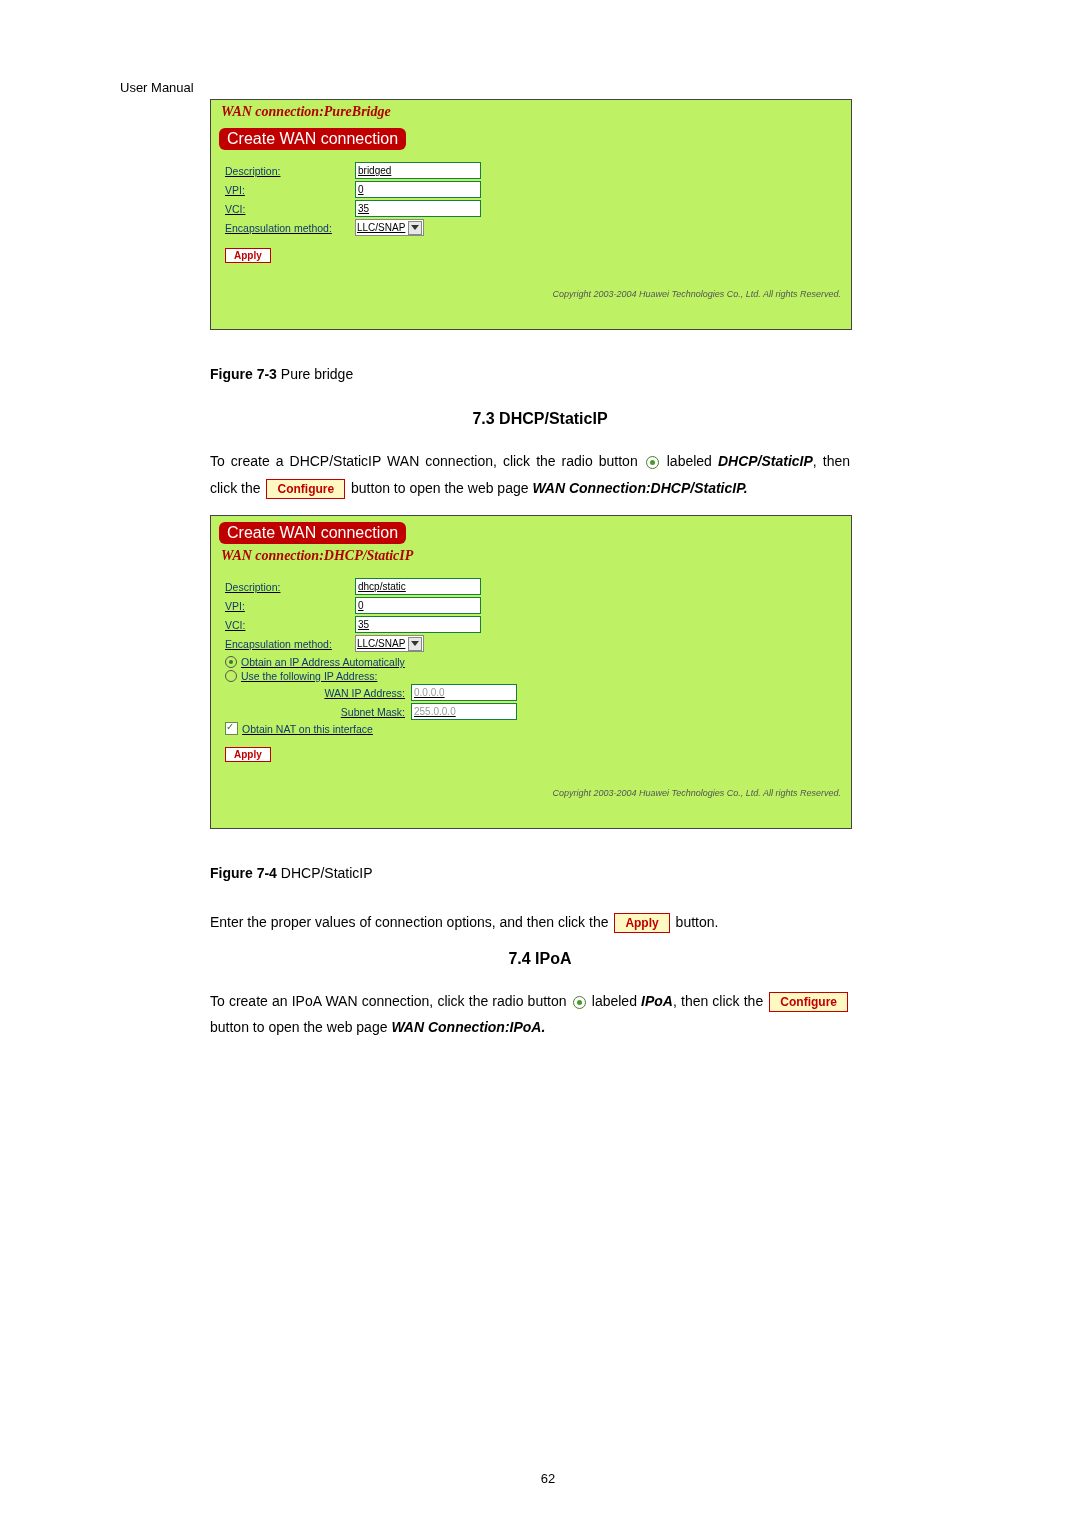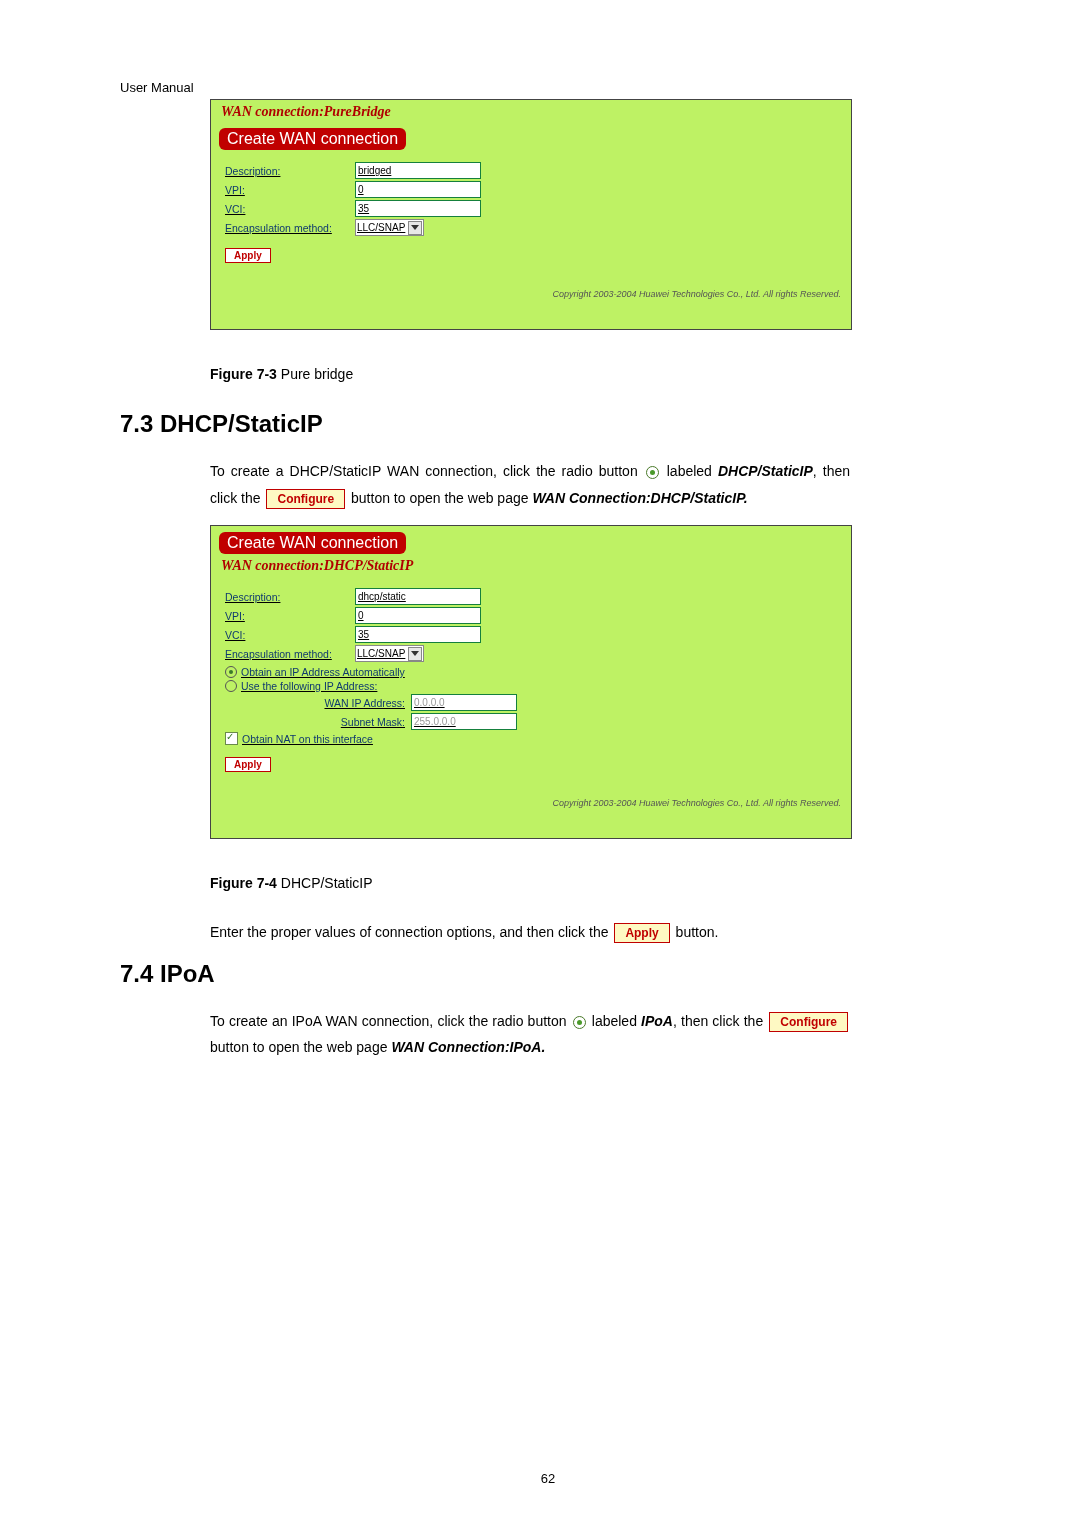"7.3 DHCP/StaticIP" h2.section { font-size: 24px -> 16px; text-align: none -> center }
